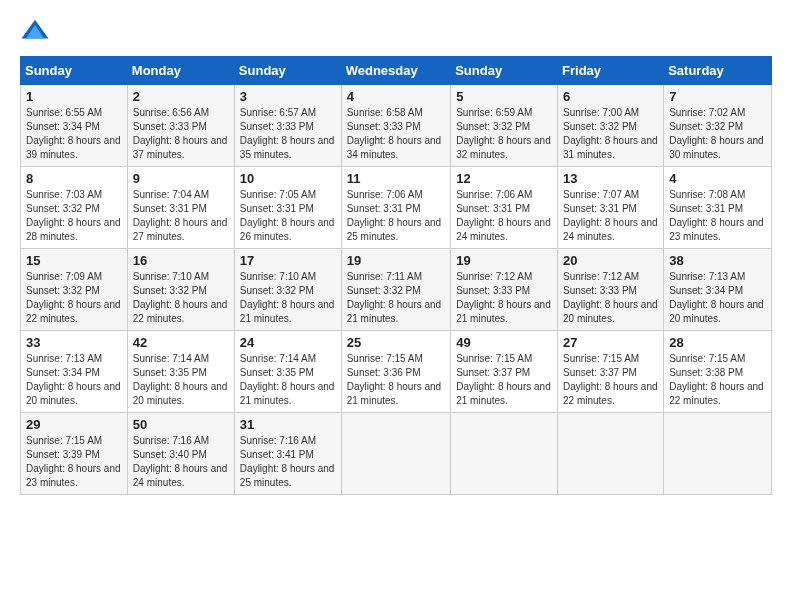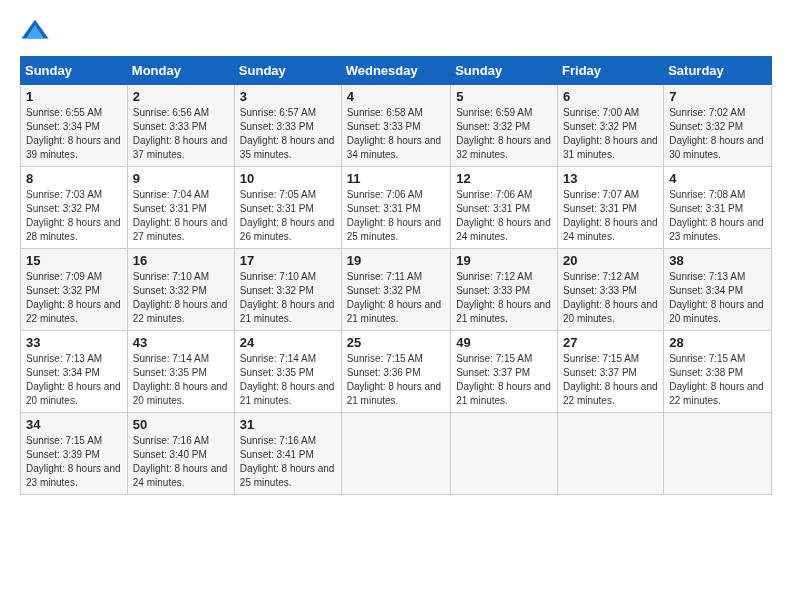"43" span.day-num { text: 43 -> 42 }
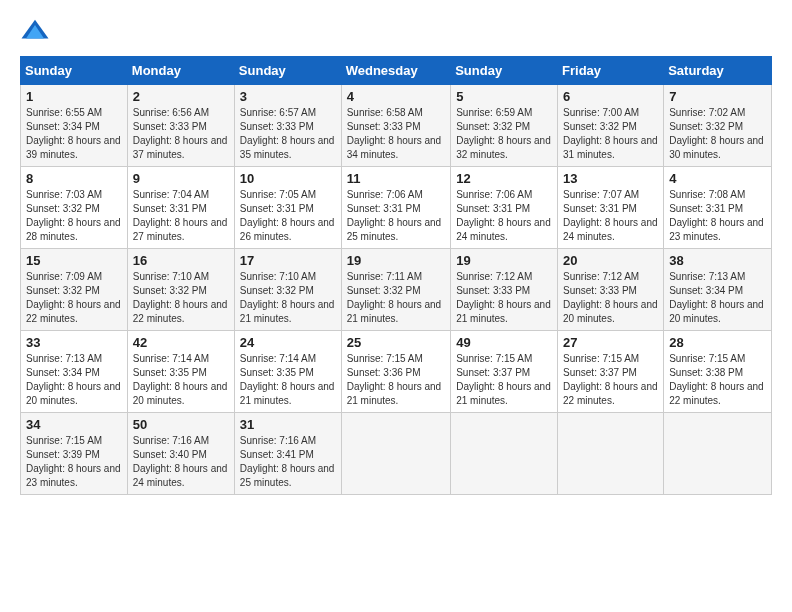"34" span.day-num { text: 34 -> 29 }
